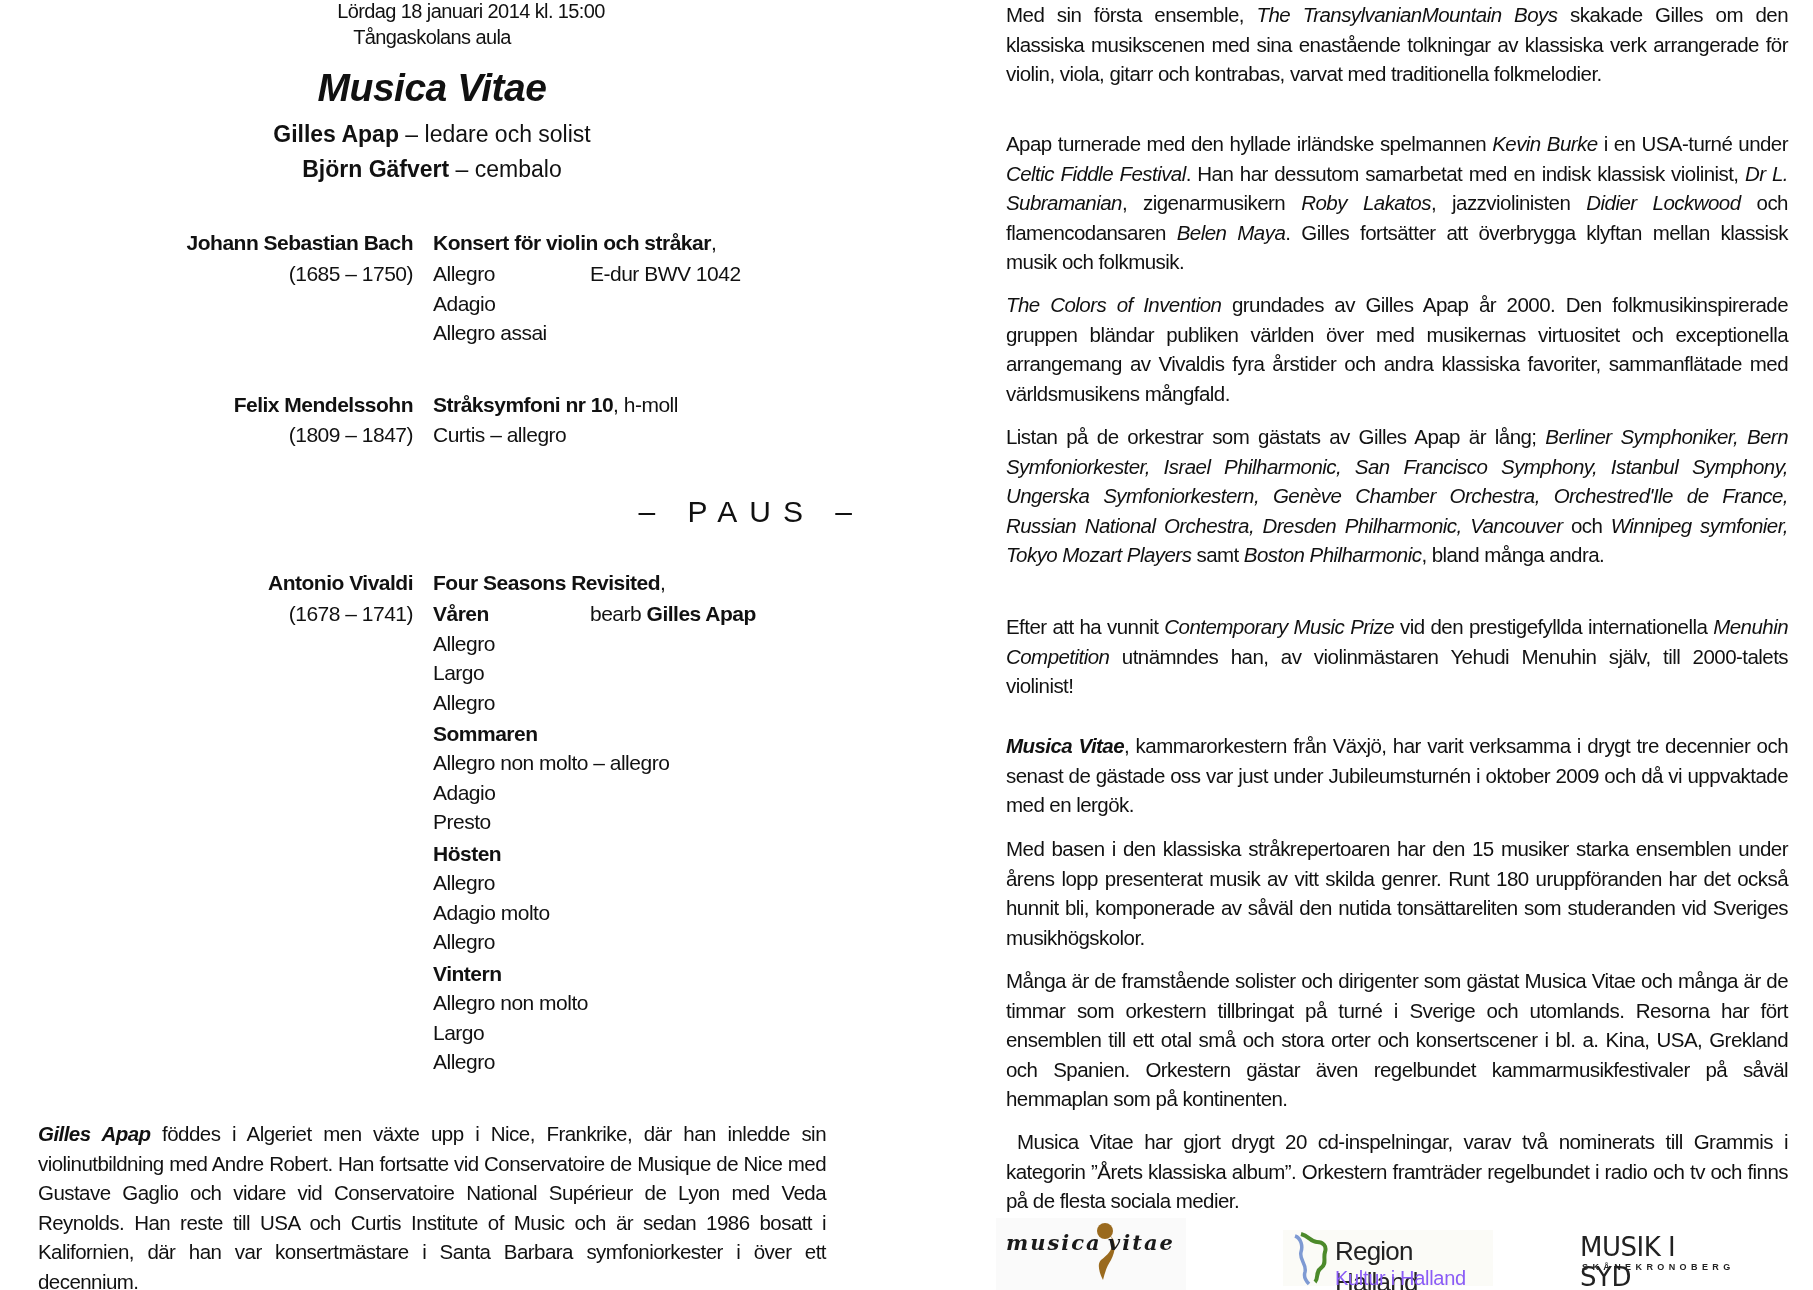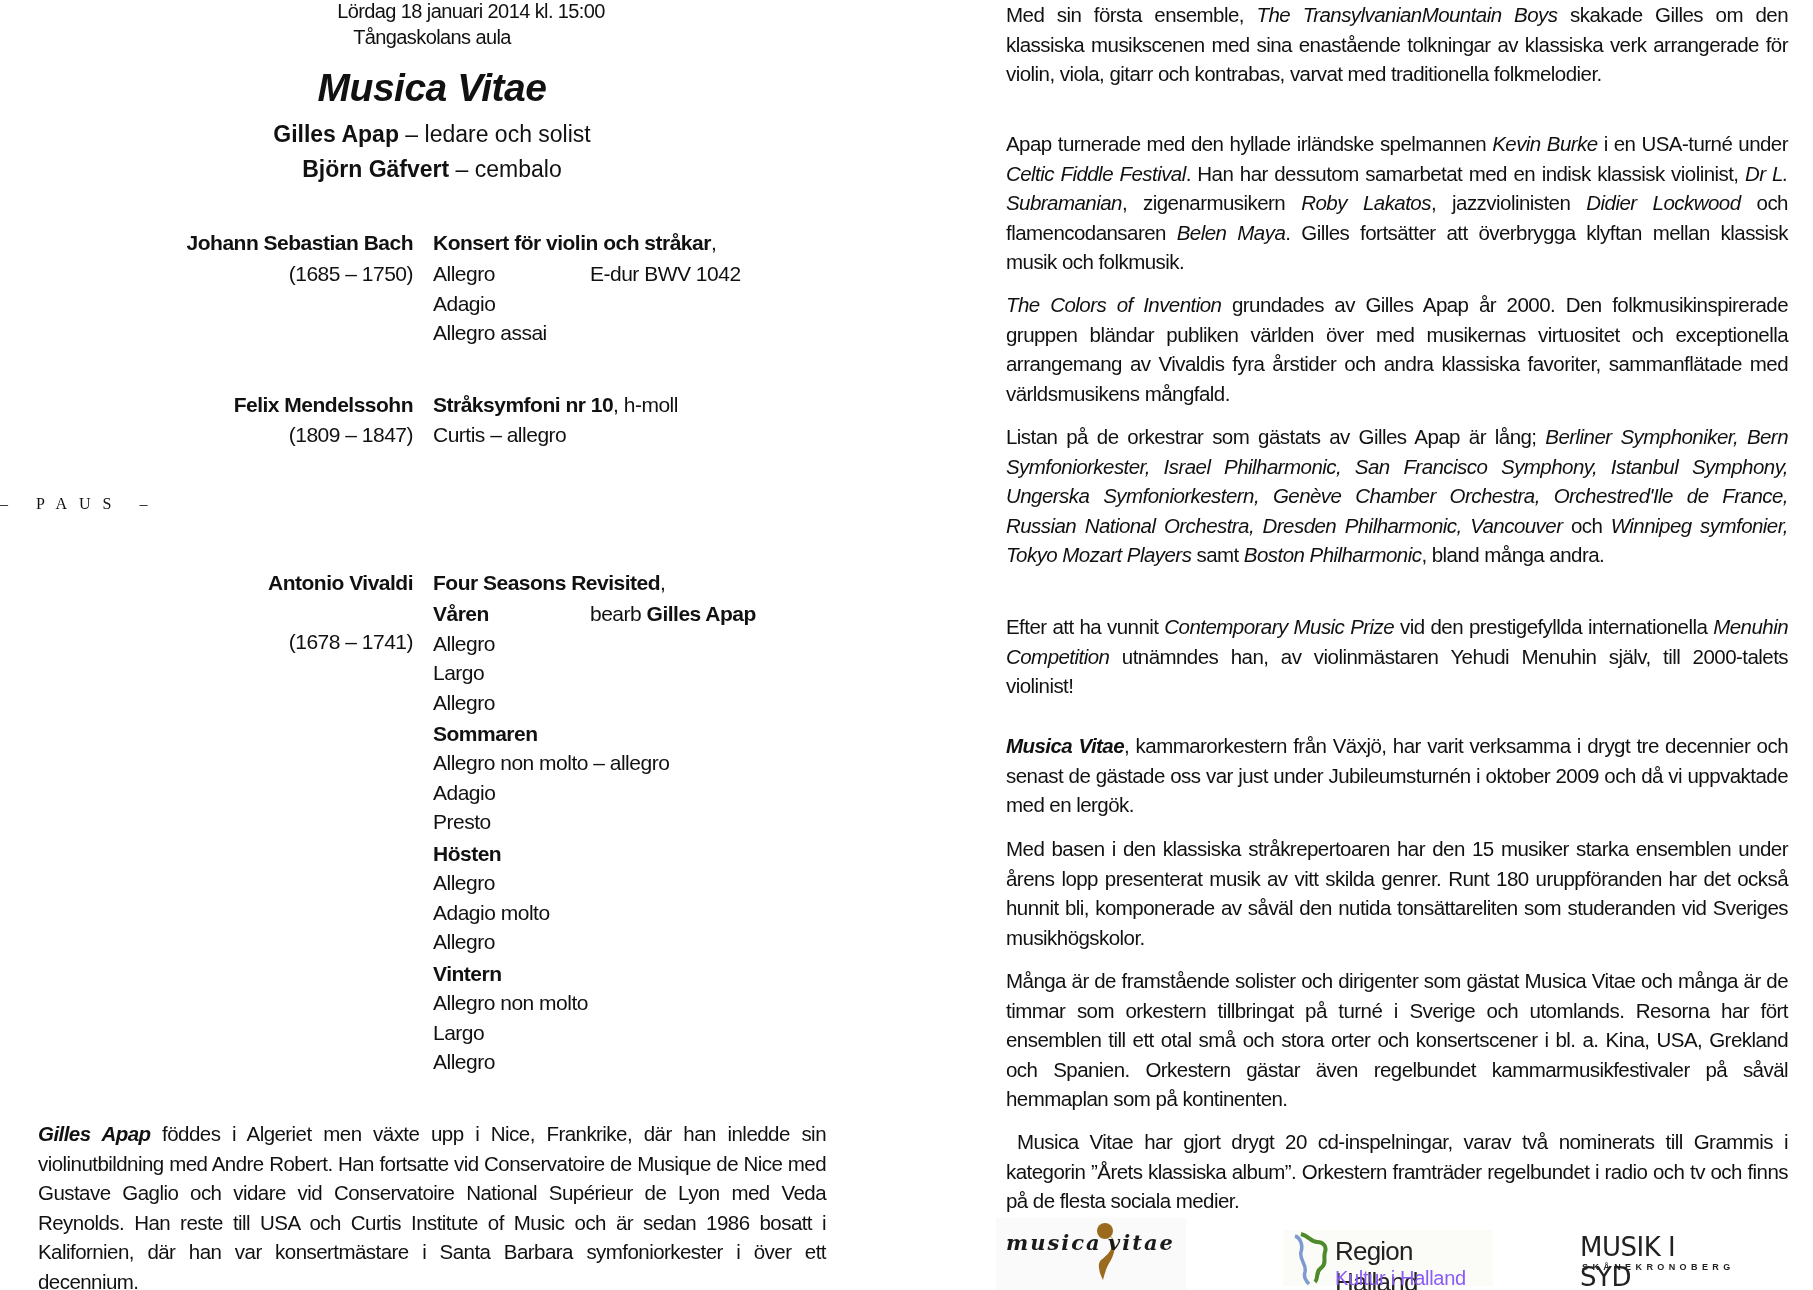"– PAUS –" .paus { font-family: Liberation Serif, serif -> none; font-size: 16px -> 30px; text-align: left -> right }
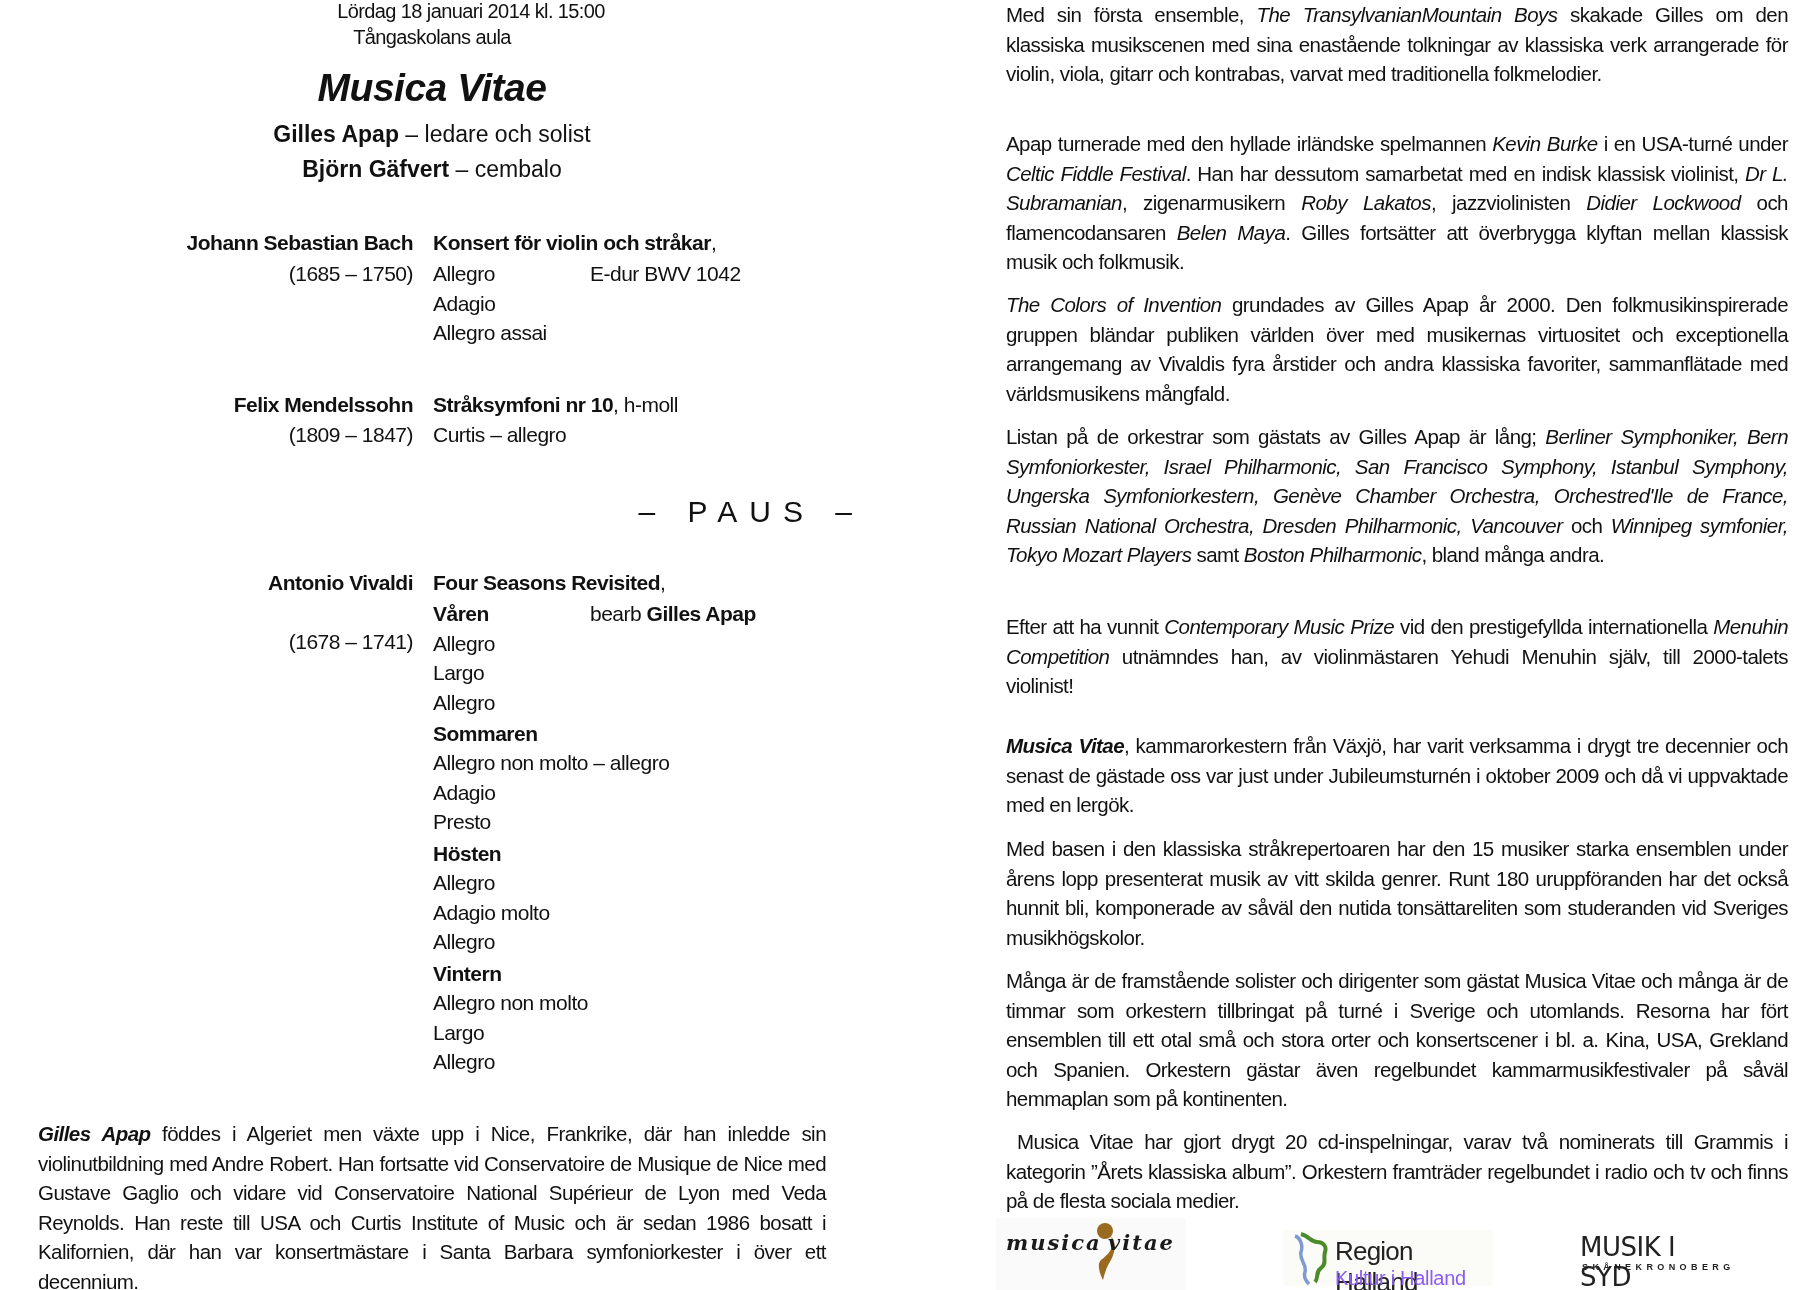"(1678 – 1741)" div.abs { top: 630px -> 602px }
